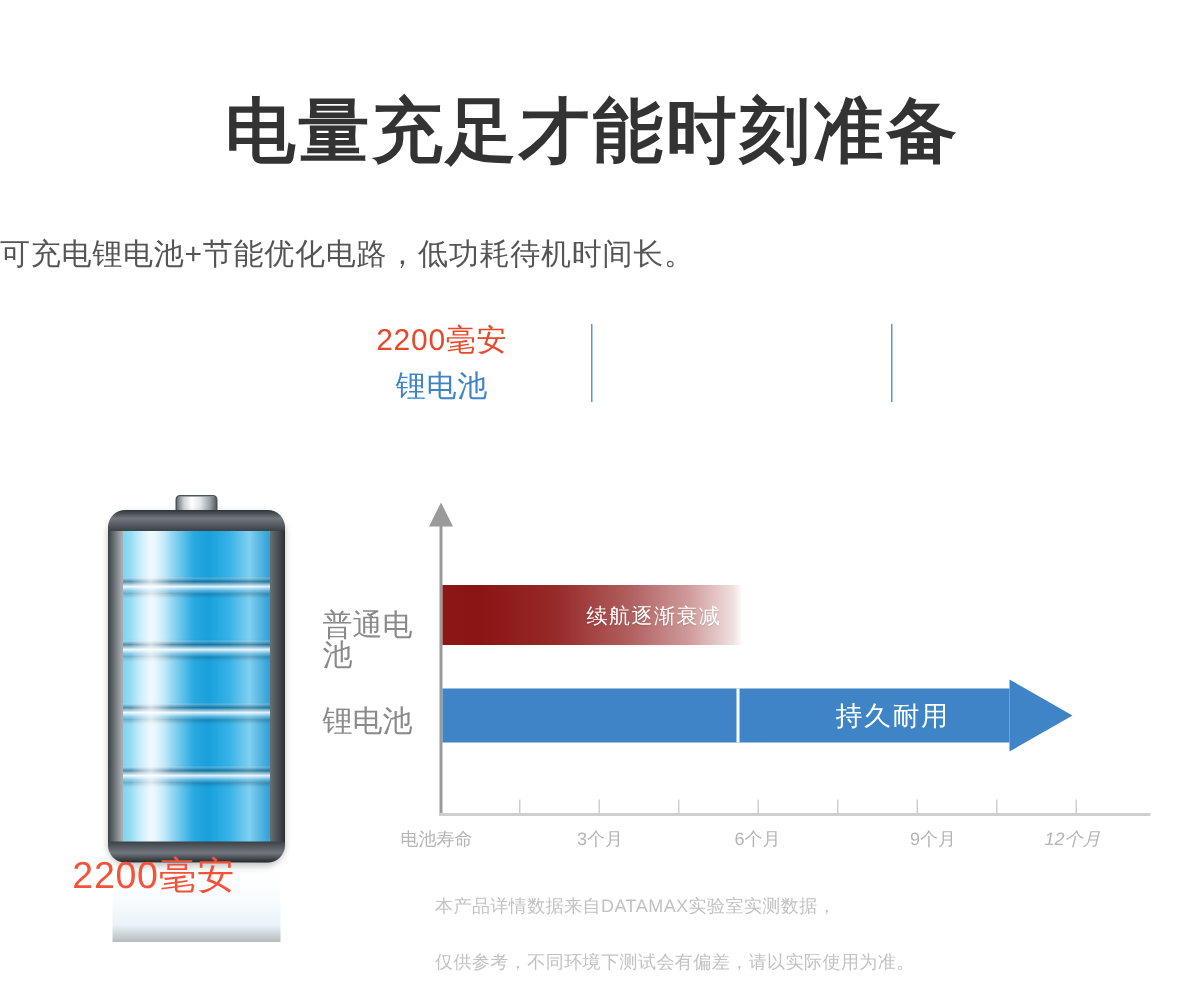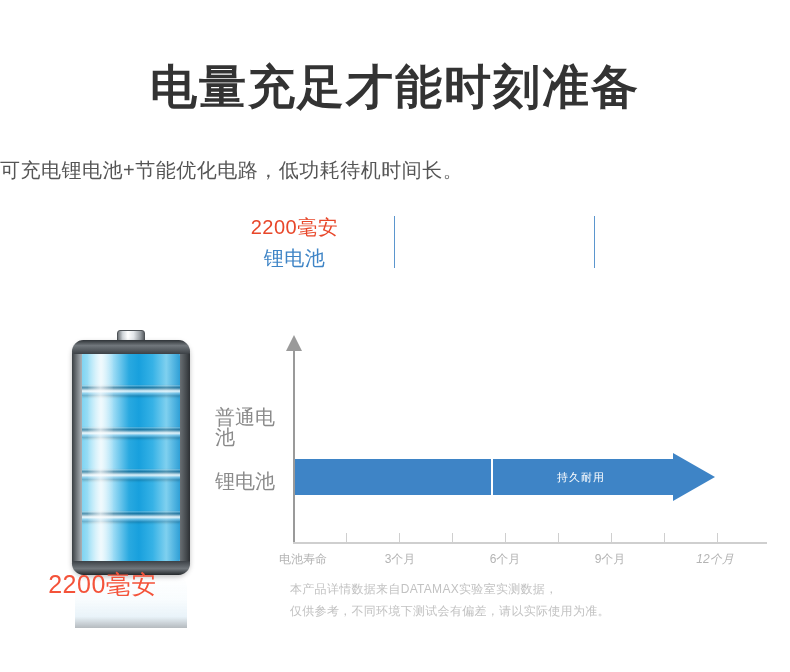"续航逐渐衰减" div.bar-red { html: none -> <div> <span>续航逐渐衰减</span> </div> }
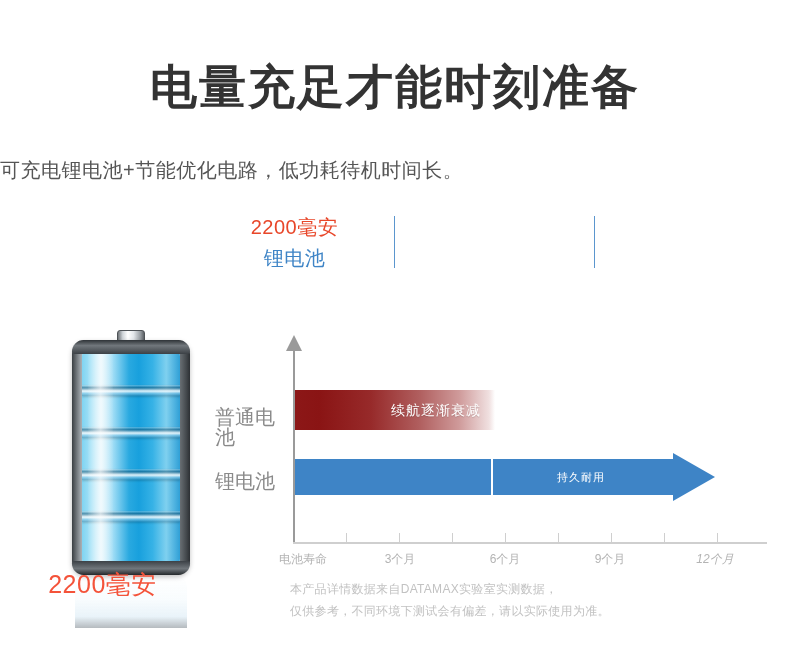"持久耐用" .bar-blue .txt { font-size: 11px -> 18px }
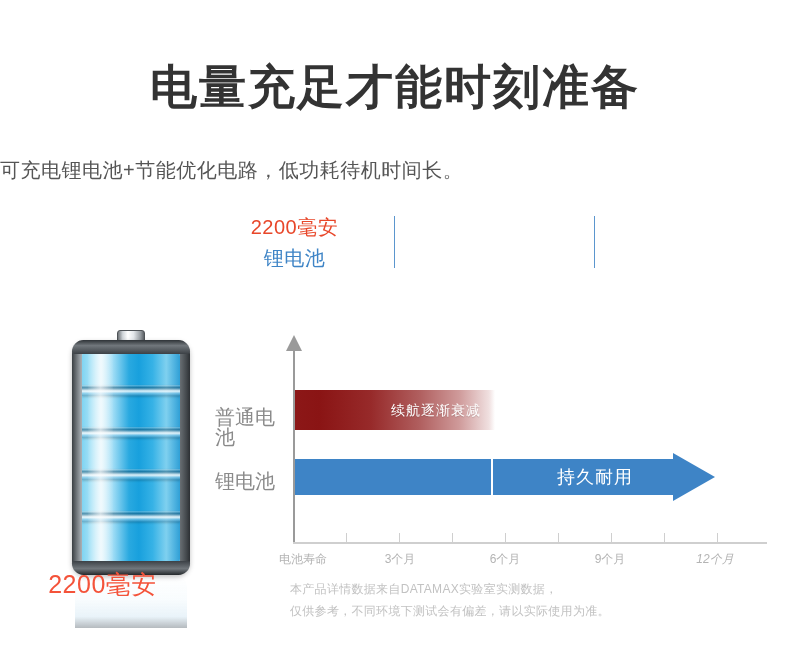"电池寿命" div.xlab { left: 53px -> 41px }
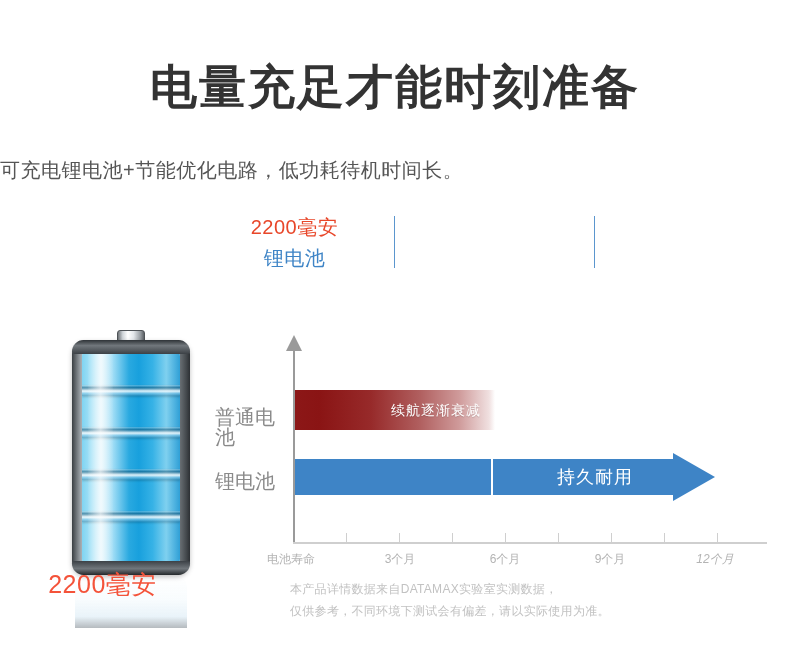"9个月" div.xlab { left: 360px -> 372px }
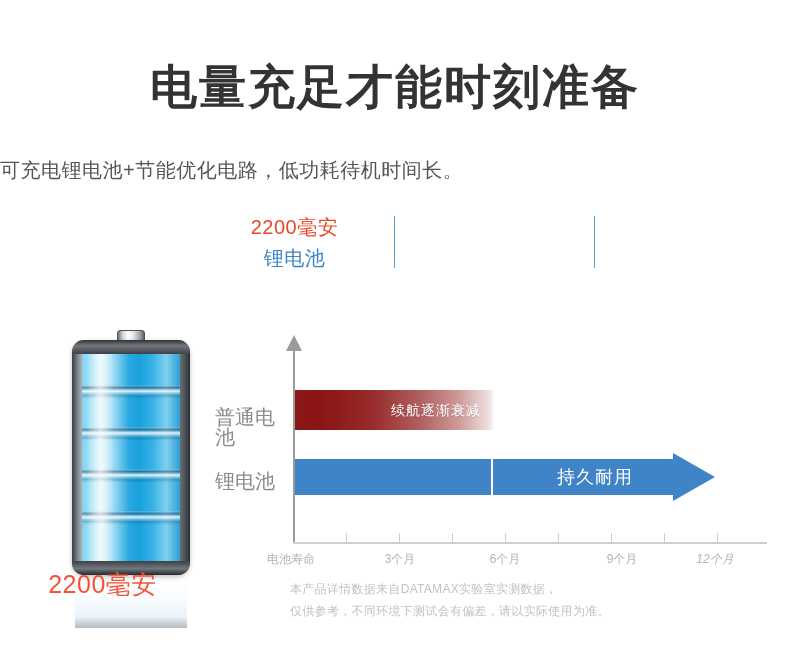"本产品详情数据来自DATAMAX实验室实测数据，" .note div { margin-top: none -> 15px }
